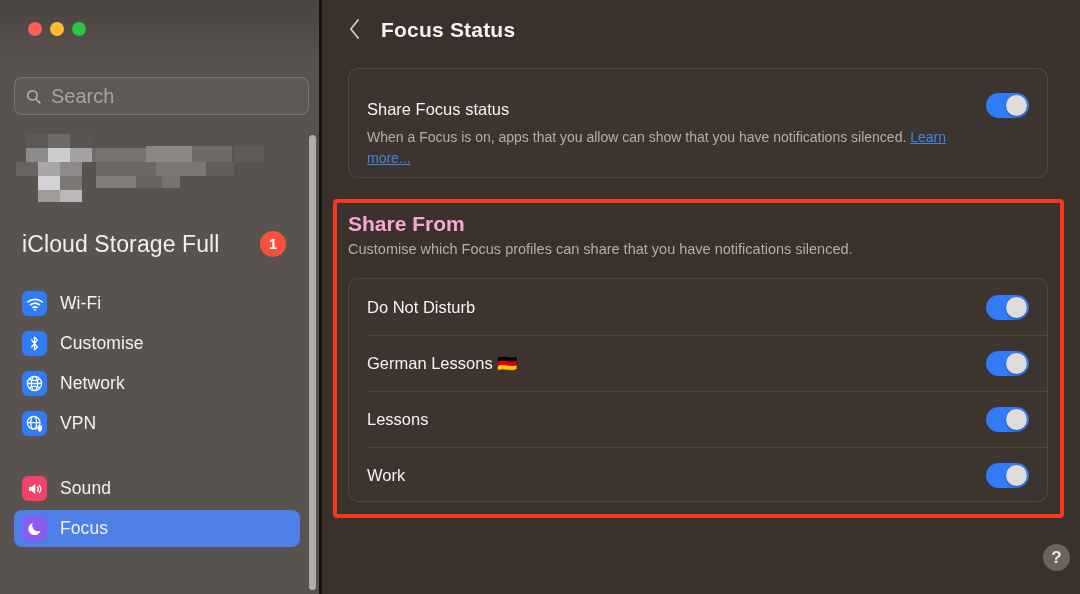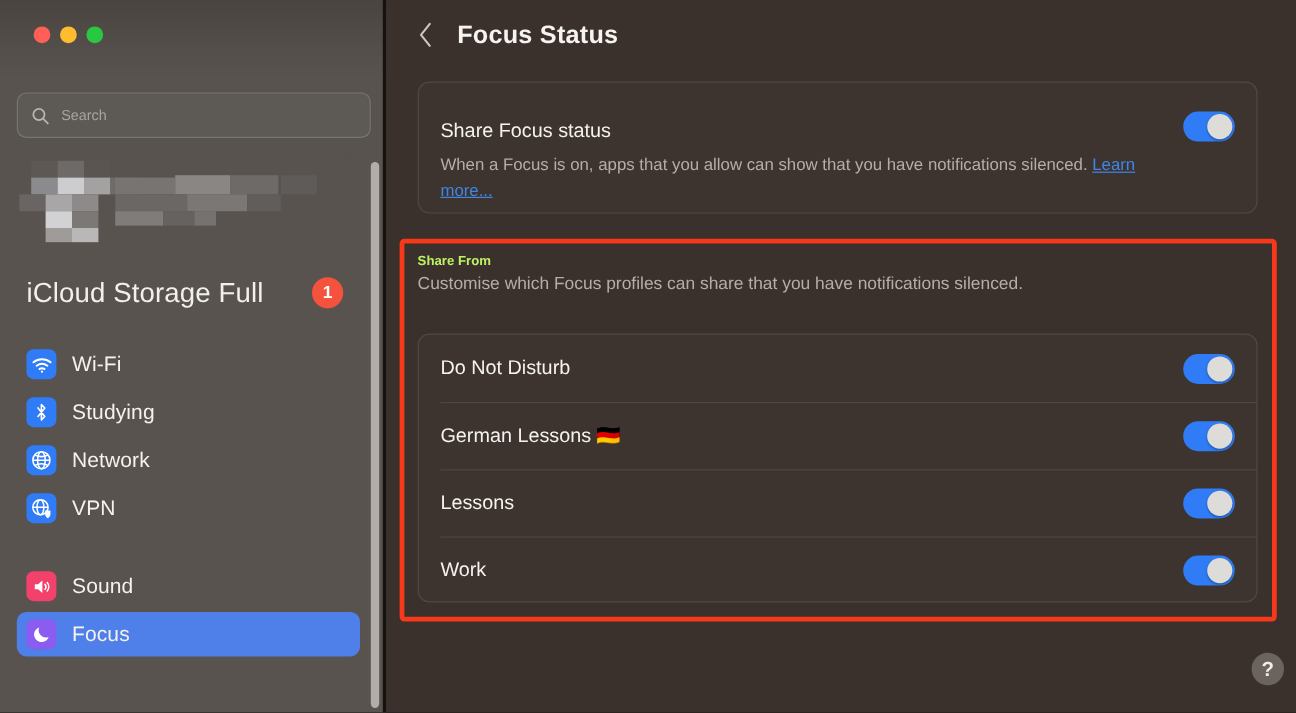"Search" .search-input { font-size: 12px -> 20px }
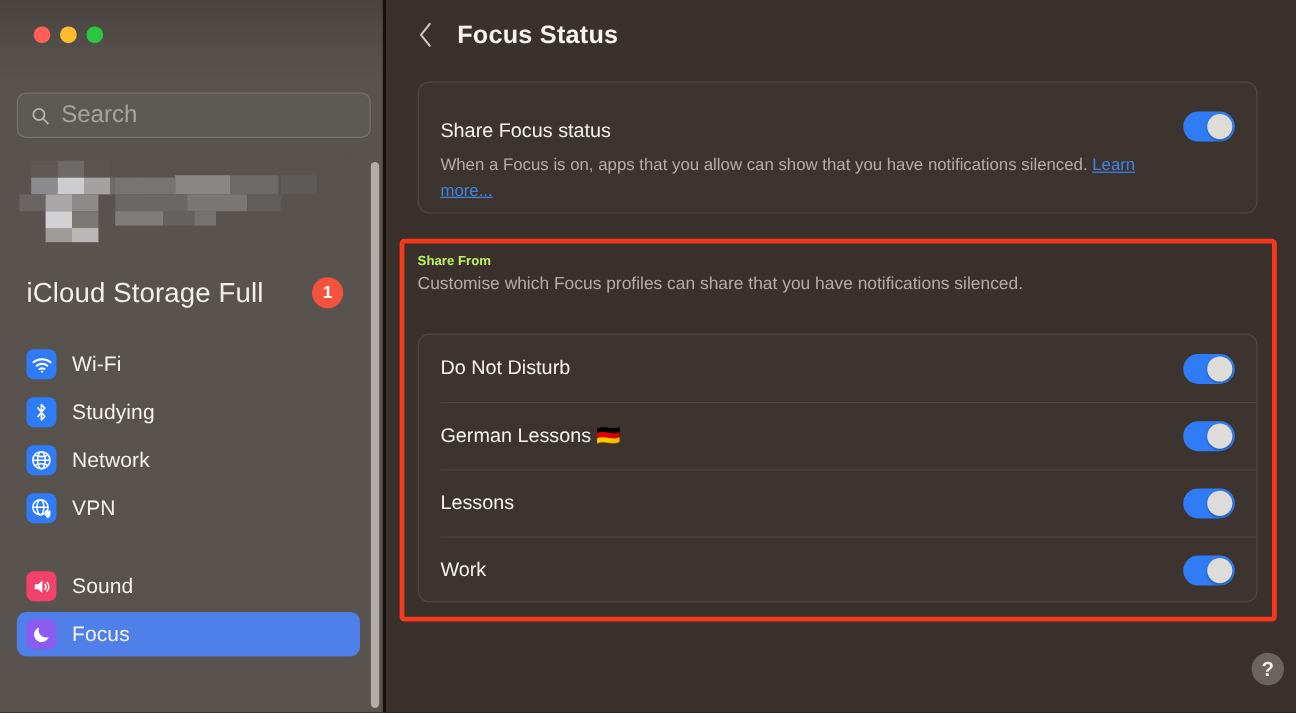"Share From" .sf-heading { color: #bef264 -> #f9a8d4; font-size: 11px -> 21px }
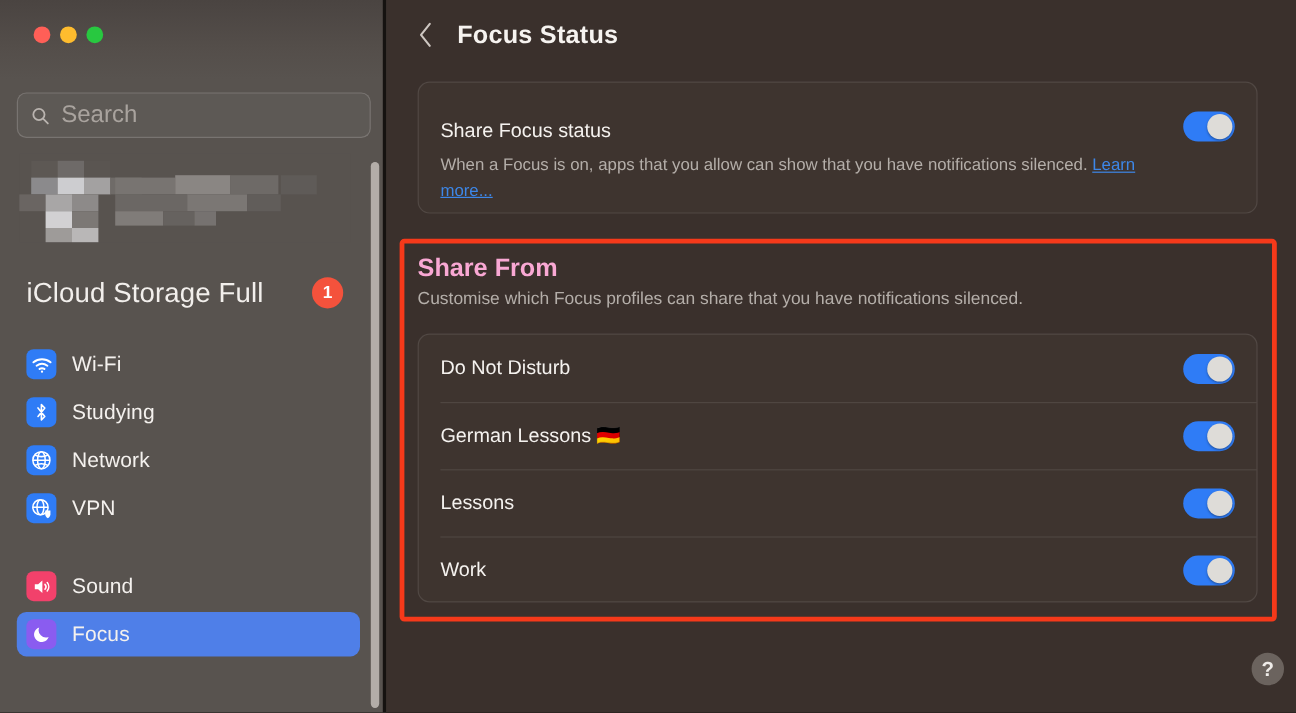"Studying" span.nav-label { text: Studying -> Customise }
